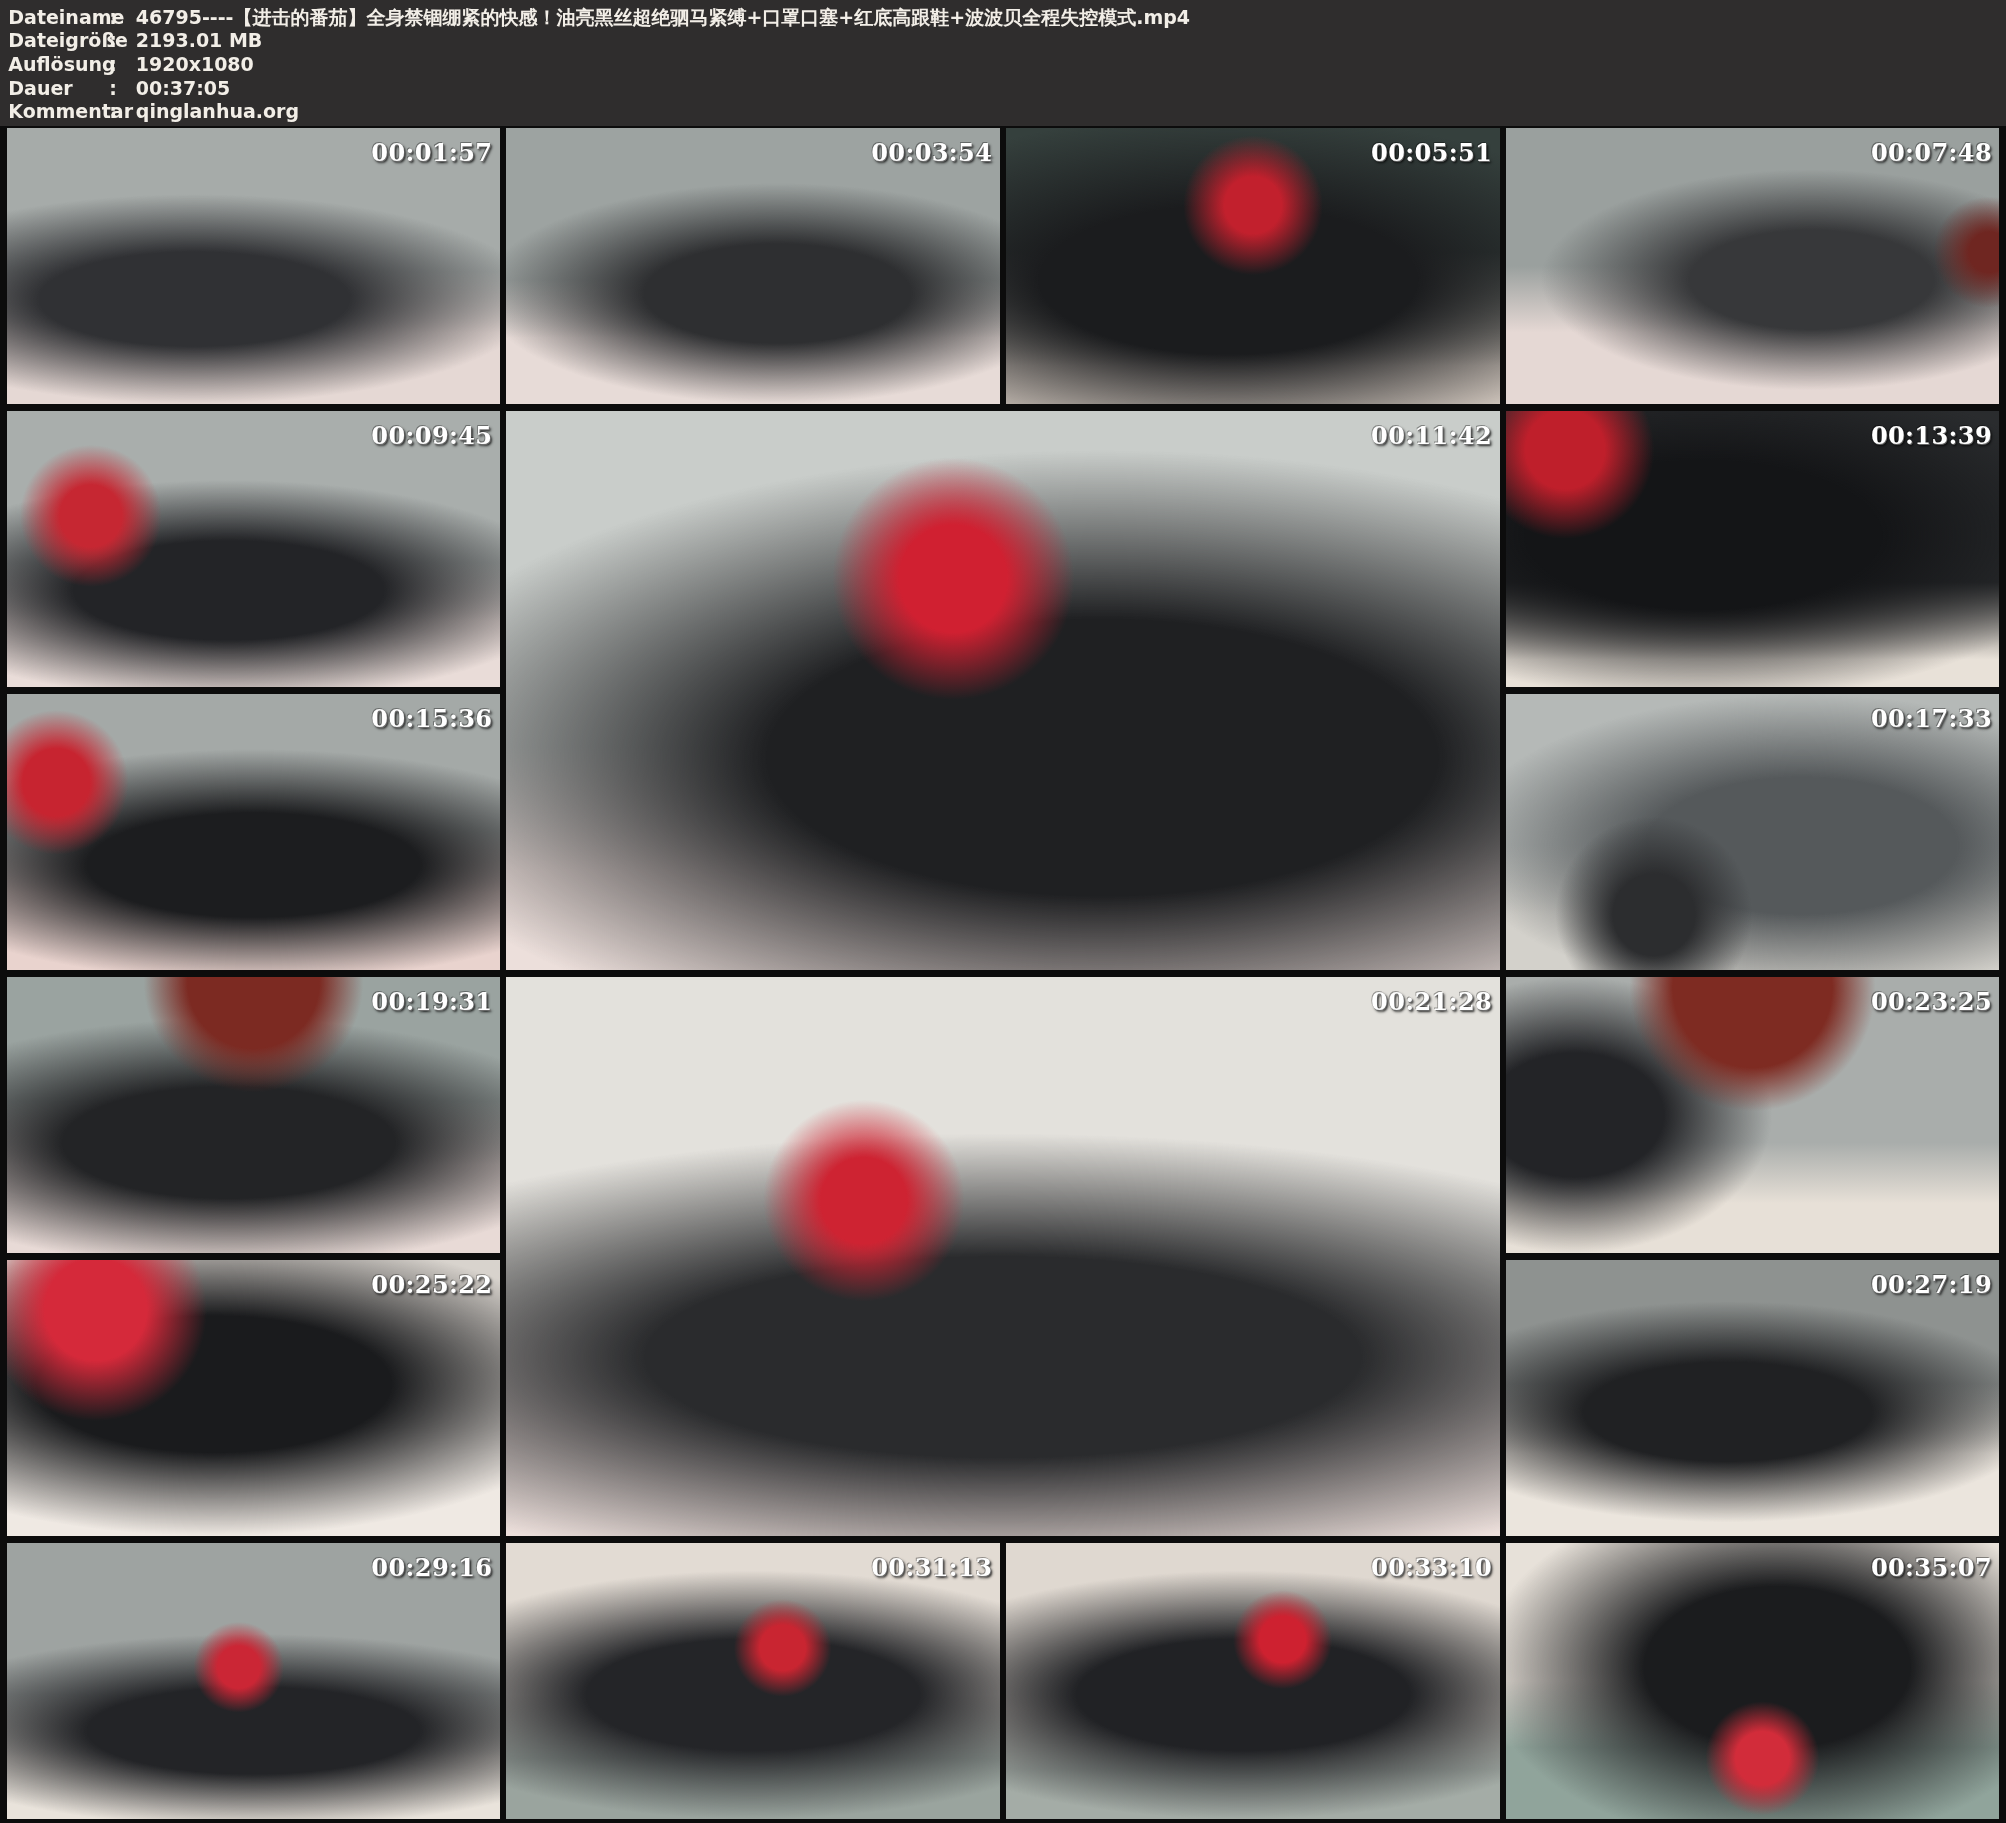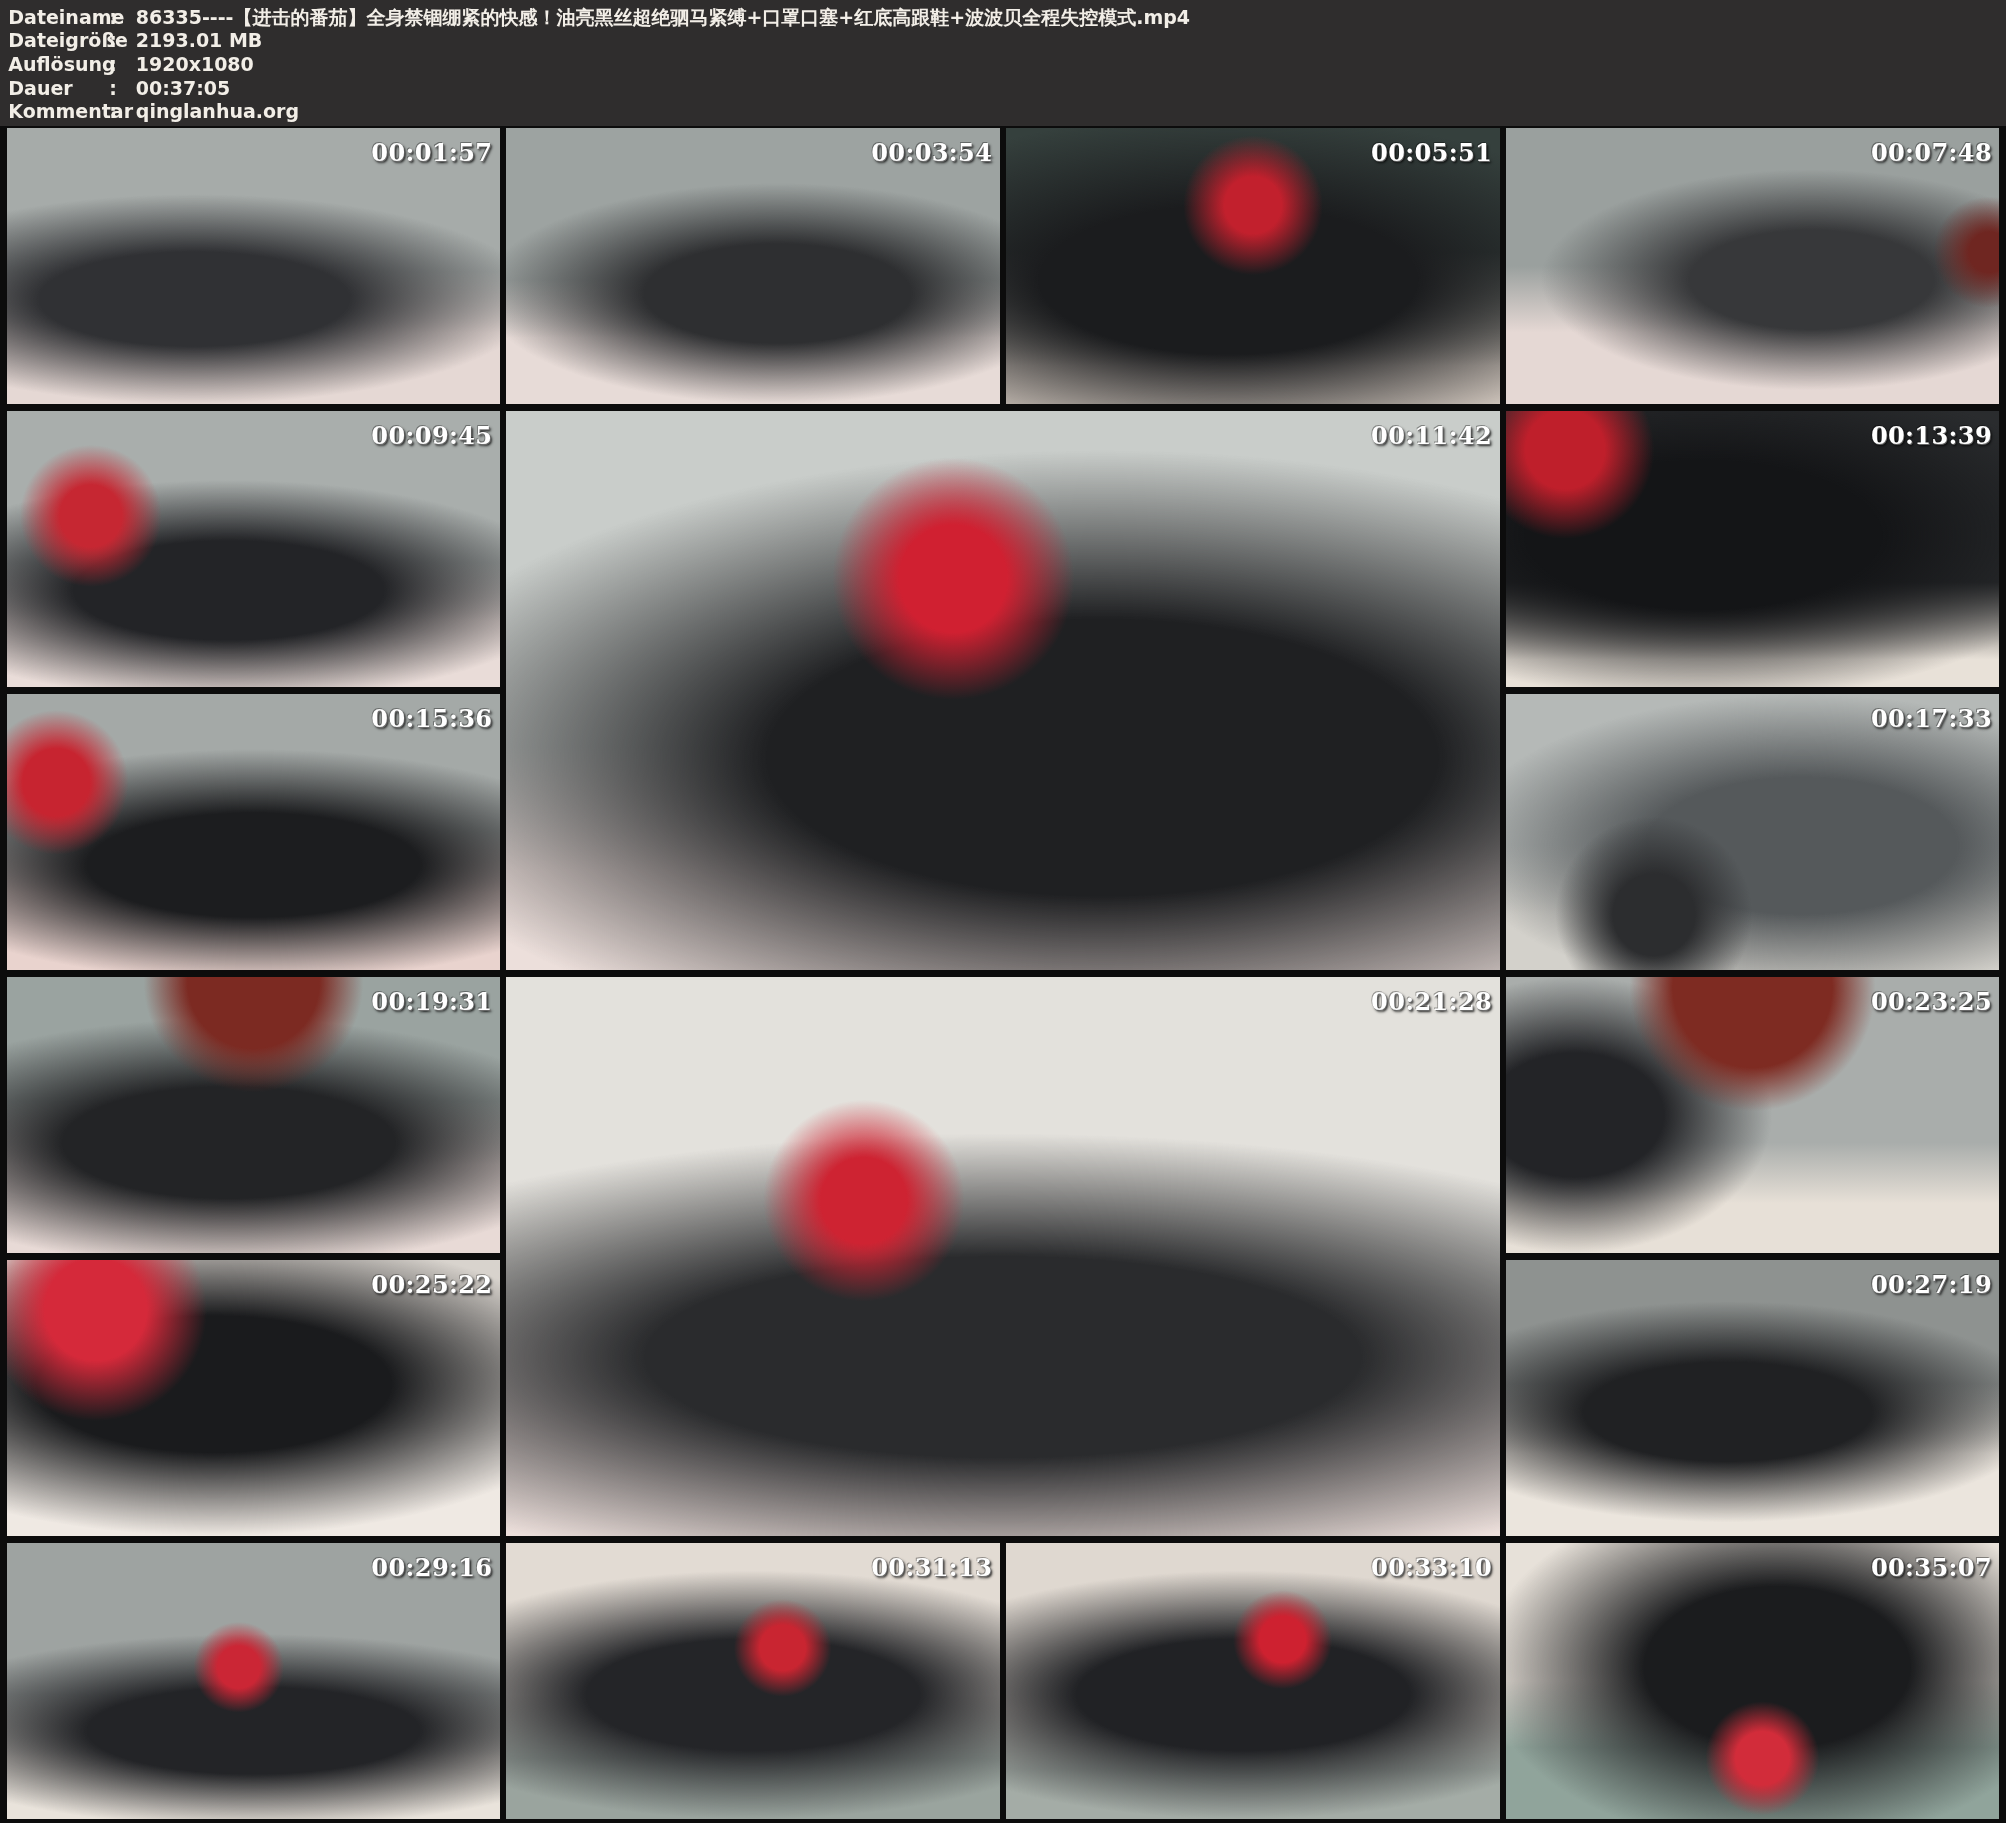"86335----【进击的番茄】全身禁锢绷紧的快感！油亮黑丝超绝驷马紧缚+口罩口" span.hvalue { text: 86335---- -> 46795---- }
